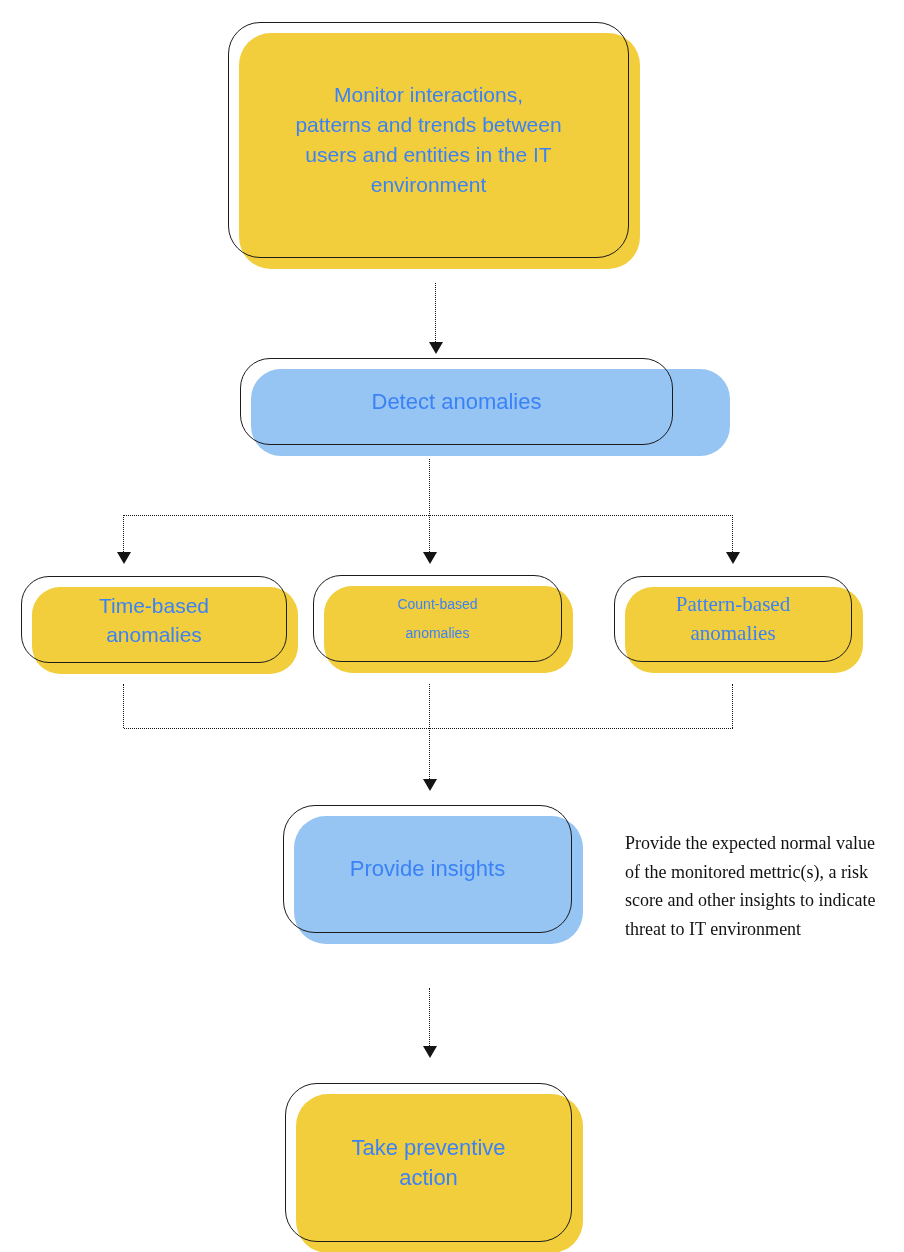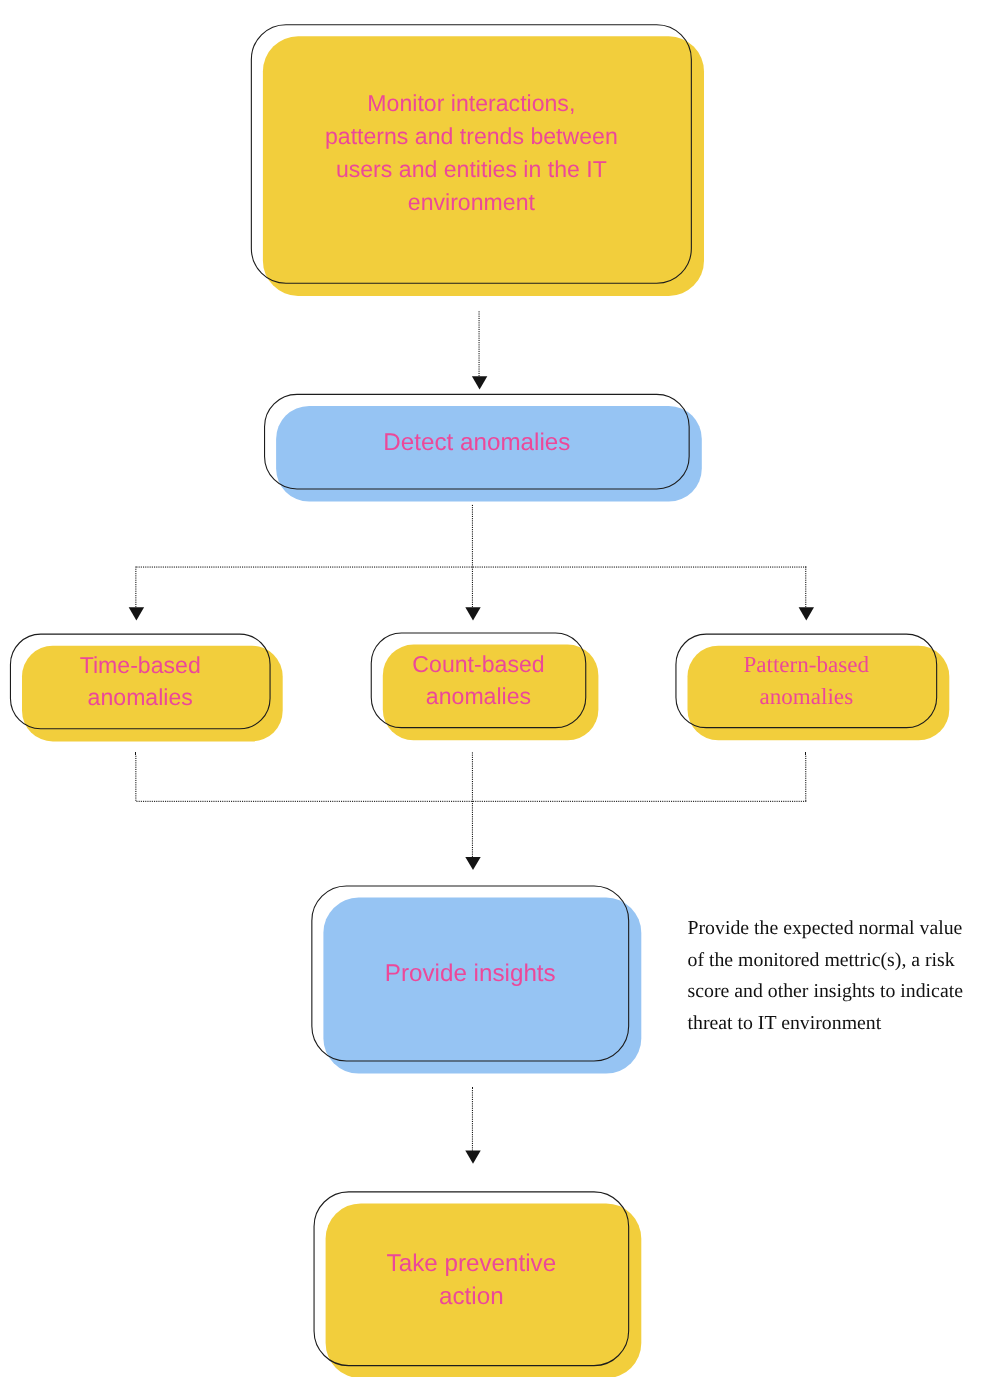"Monitor interactions," .node .label { color: #ec4899 -> #3b82f6 }
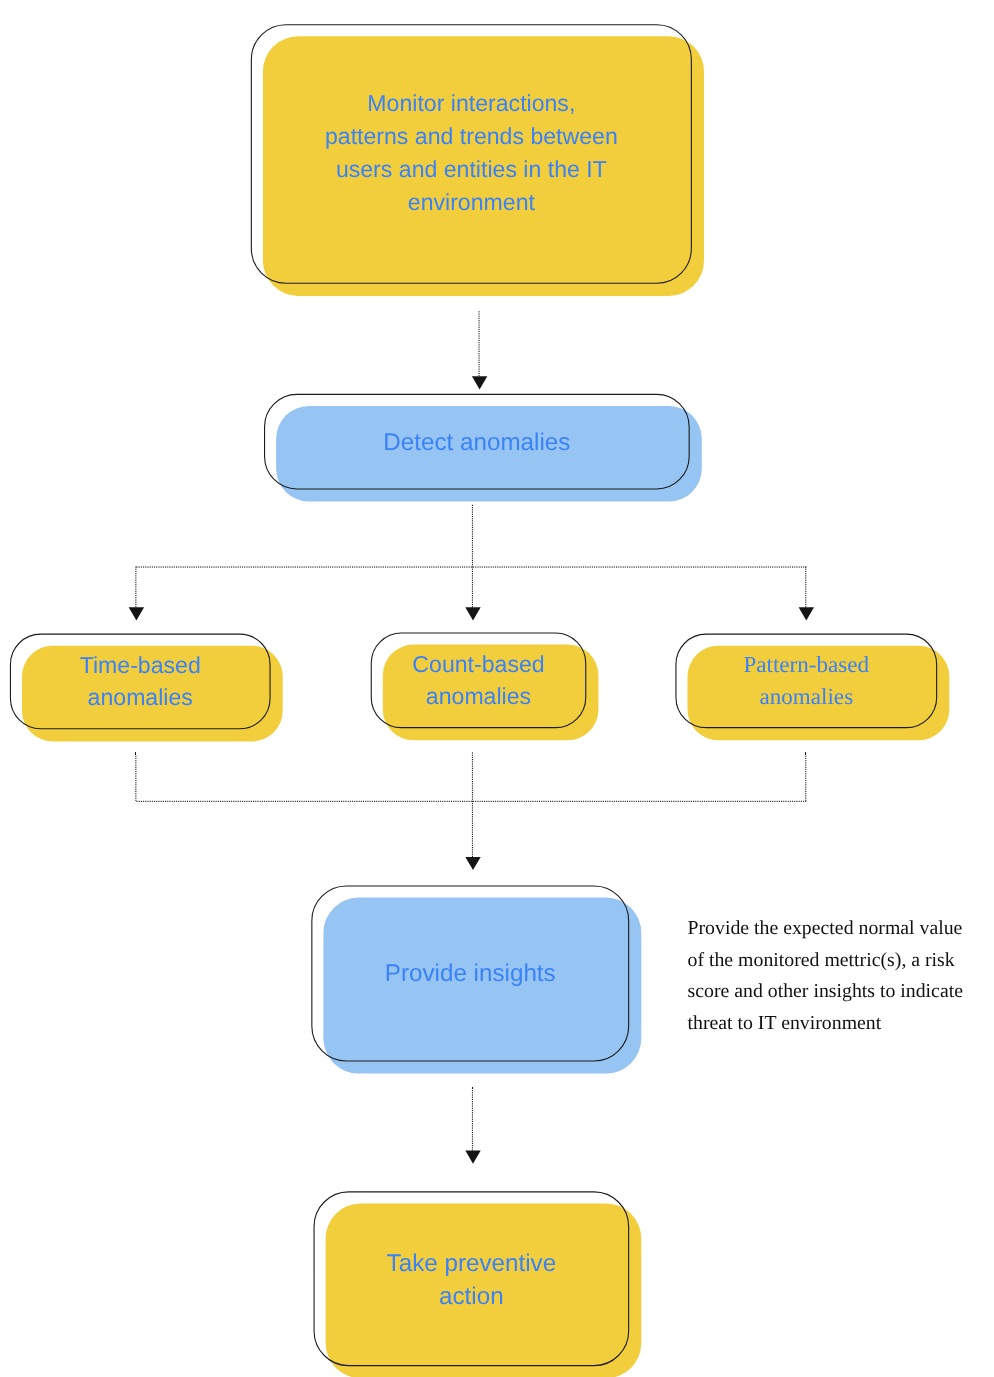"Detect anomalies" .r30,.r30 .fill,.r30 .outline { padding-left: none -> 46px }
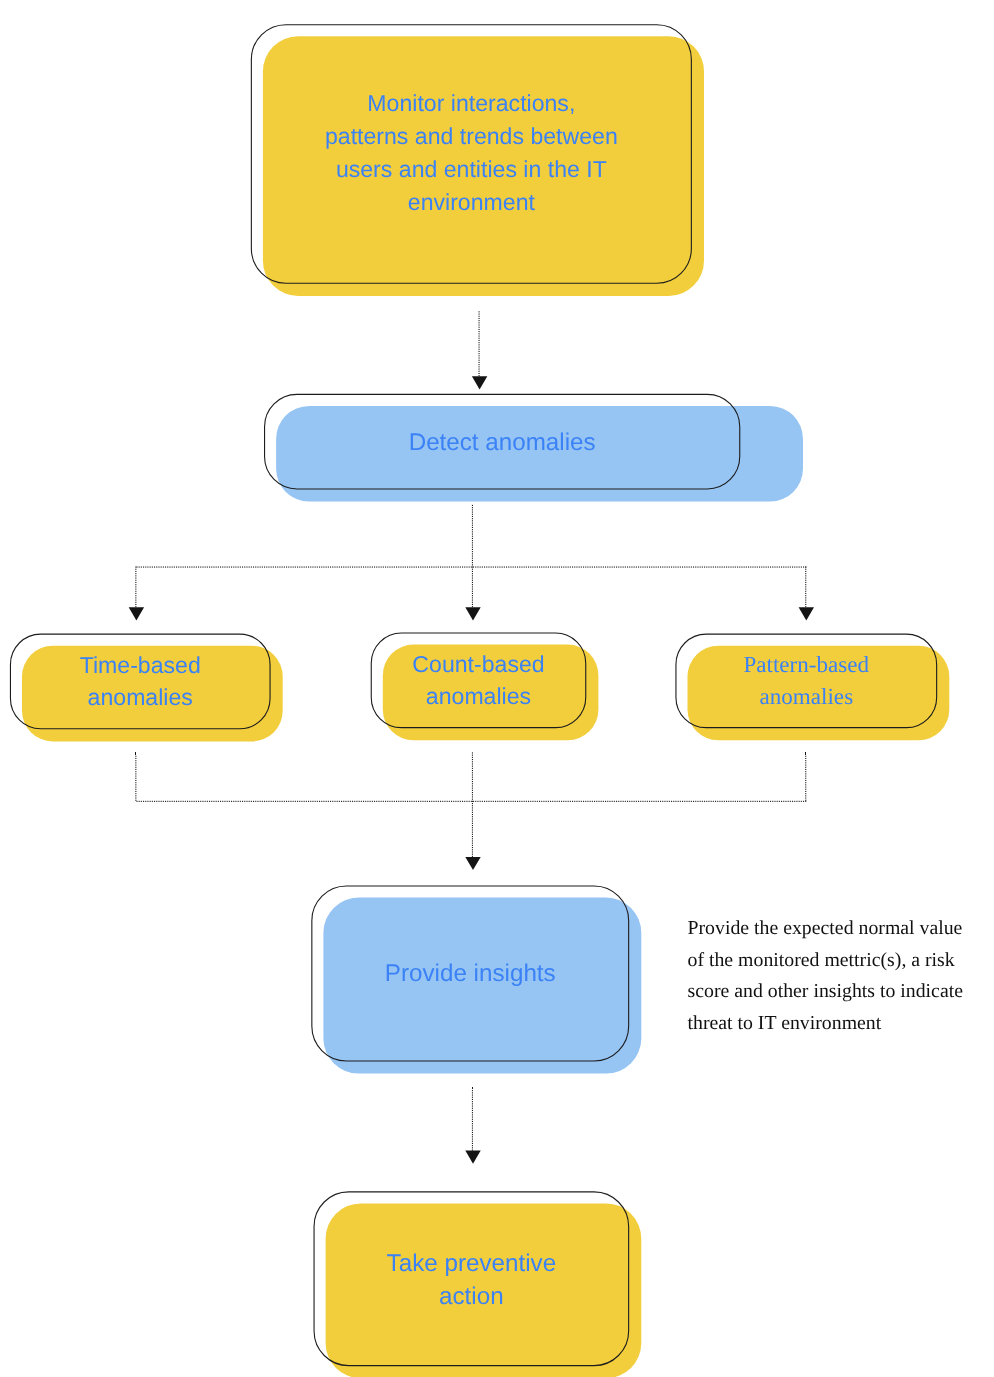"Time-based" #node-time { left: 9px -> 21px; width: 237px -> 266px }
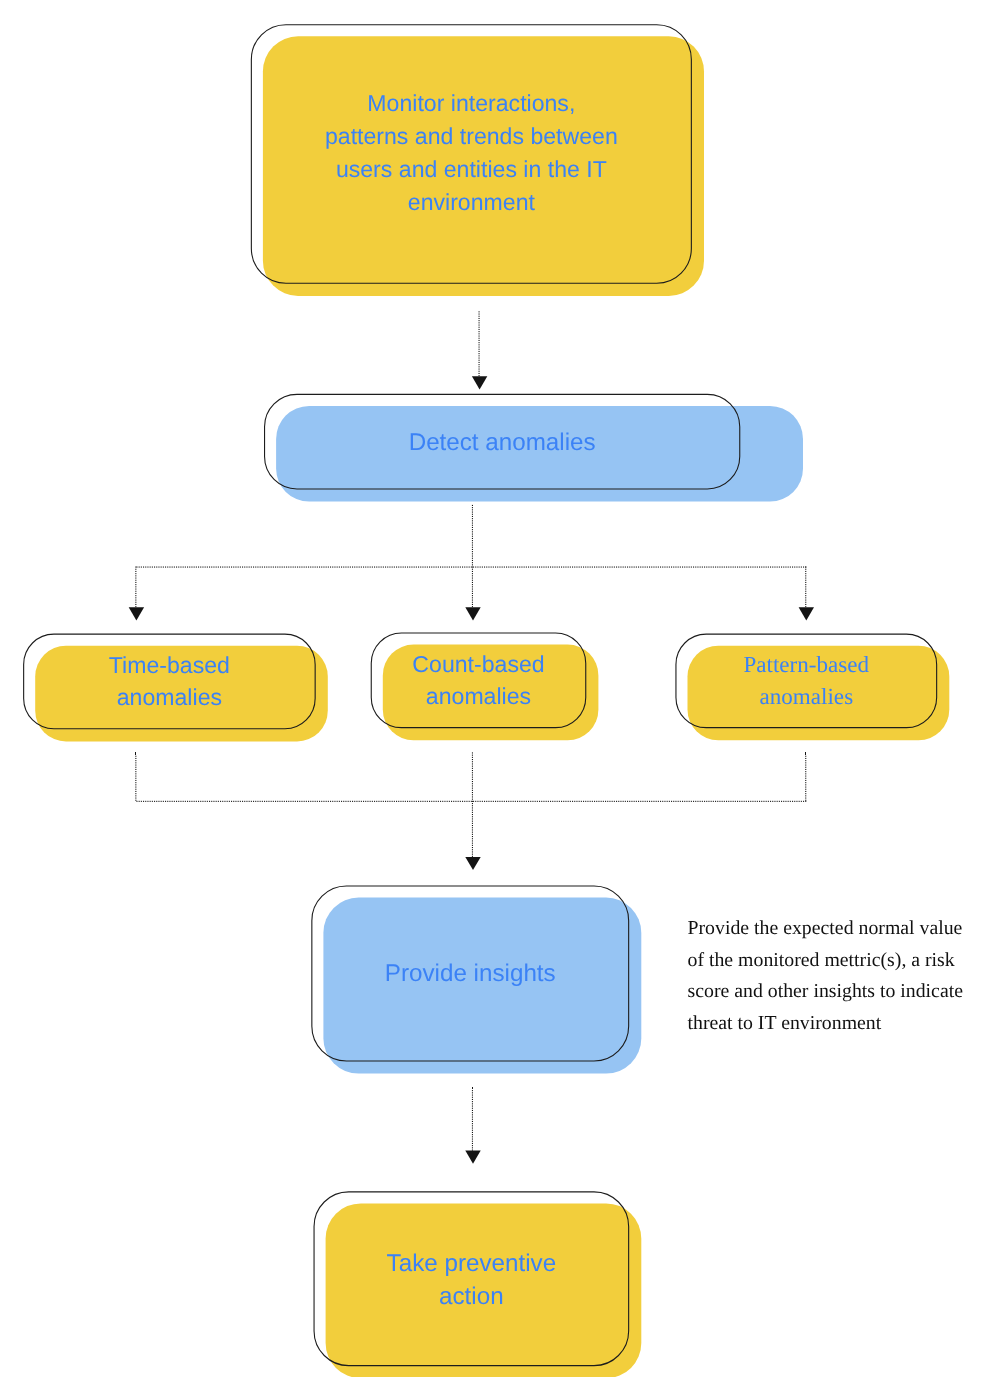"Count-based" #node-count { font-size: 21px -> 14px; margin-left: 24px -> none; width: 196px -> 249px }
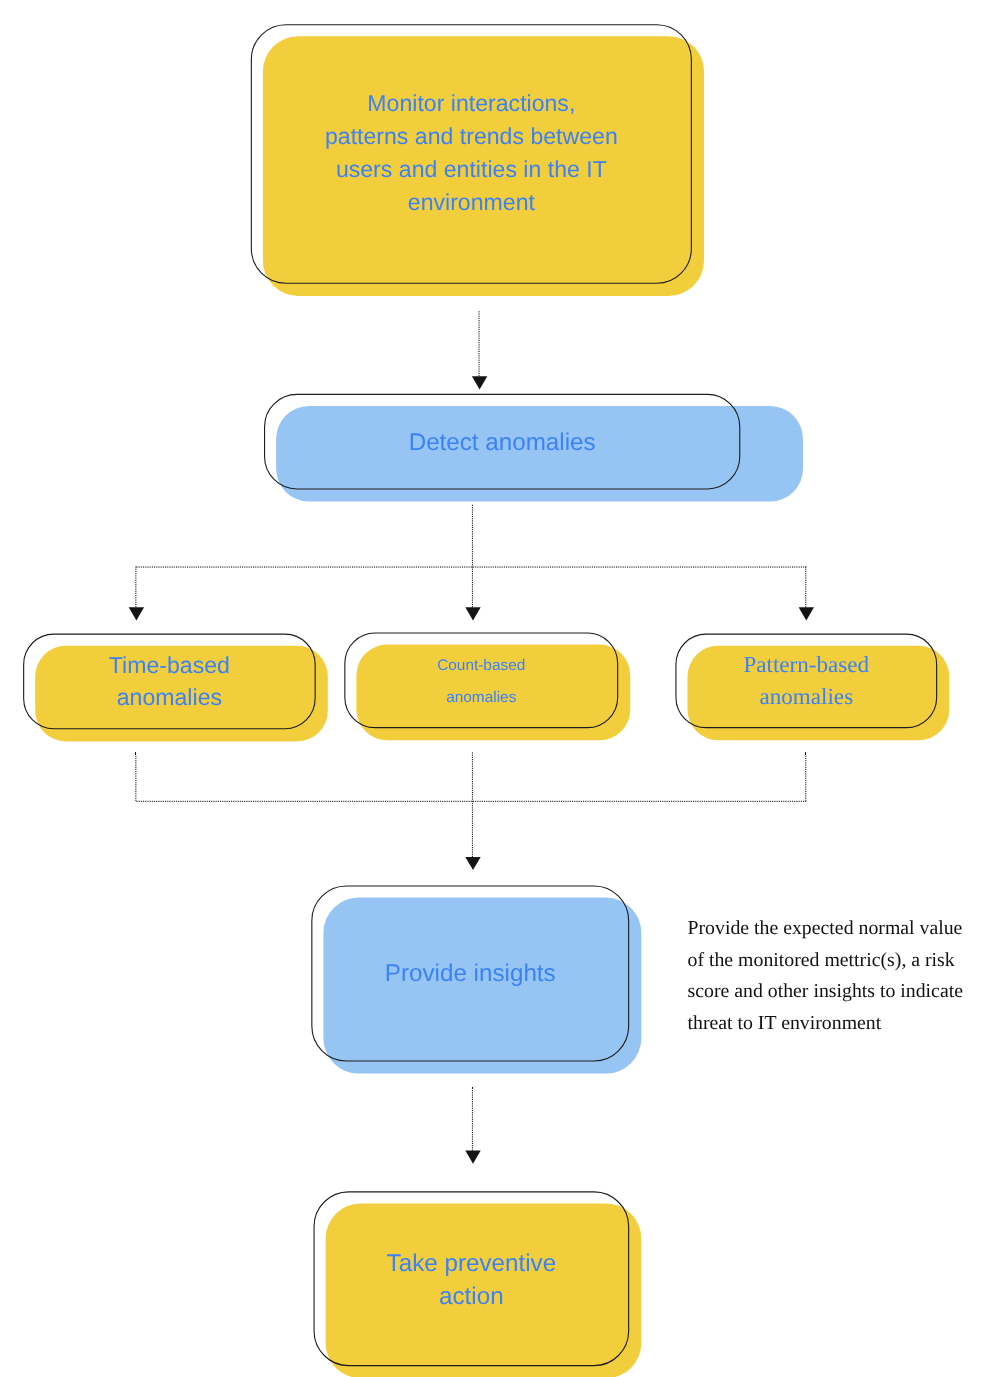"Provide insights" #node-provide { height: 160px -> 128px }
